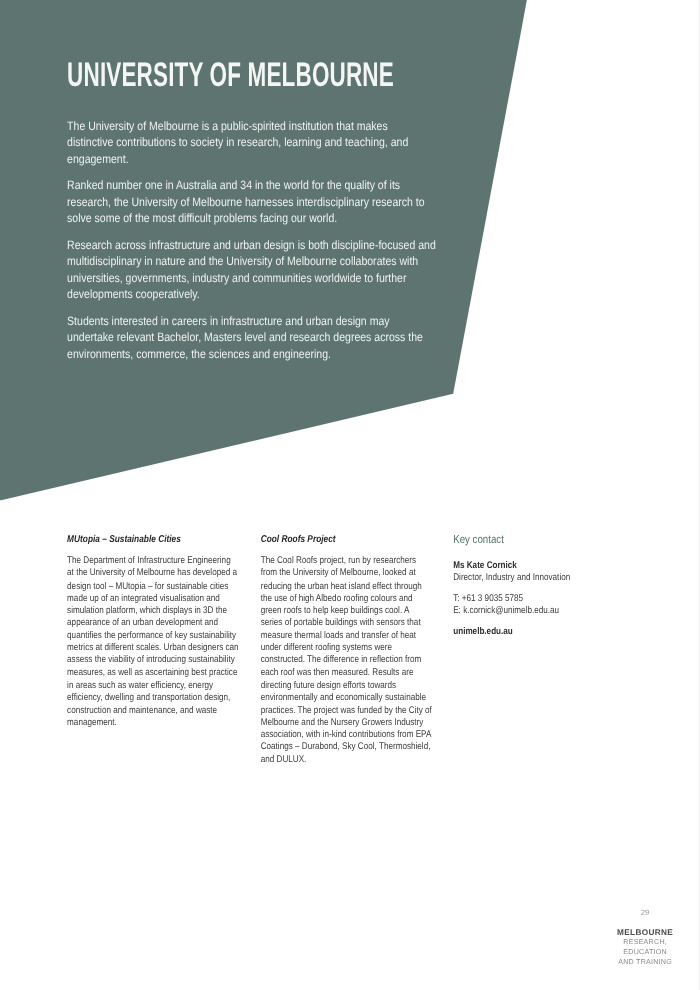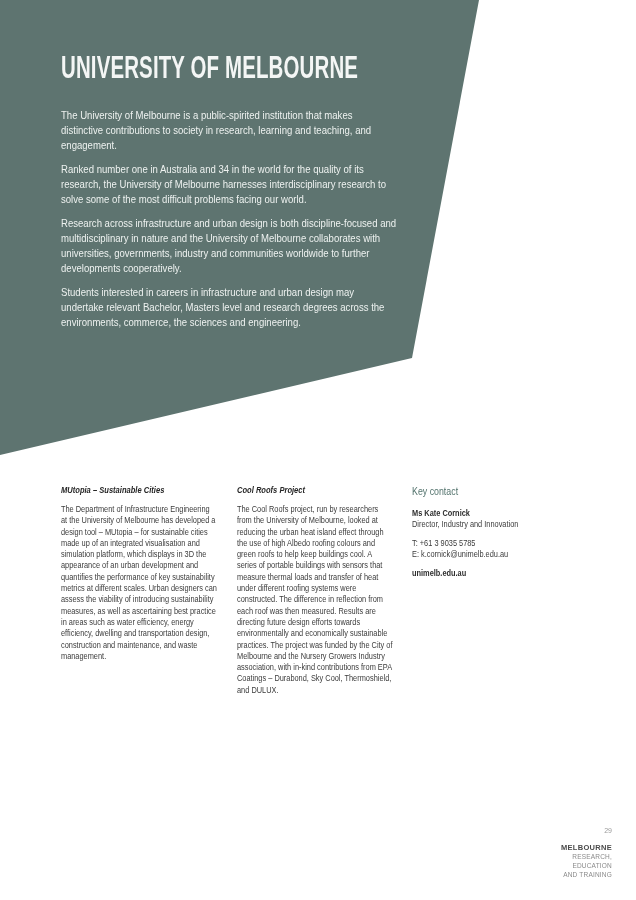"MELBOURNE" .footer { text-align: right -> center }
